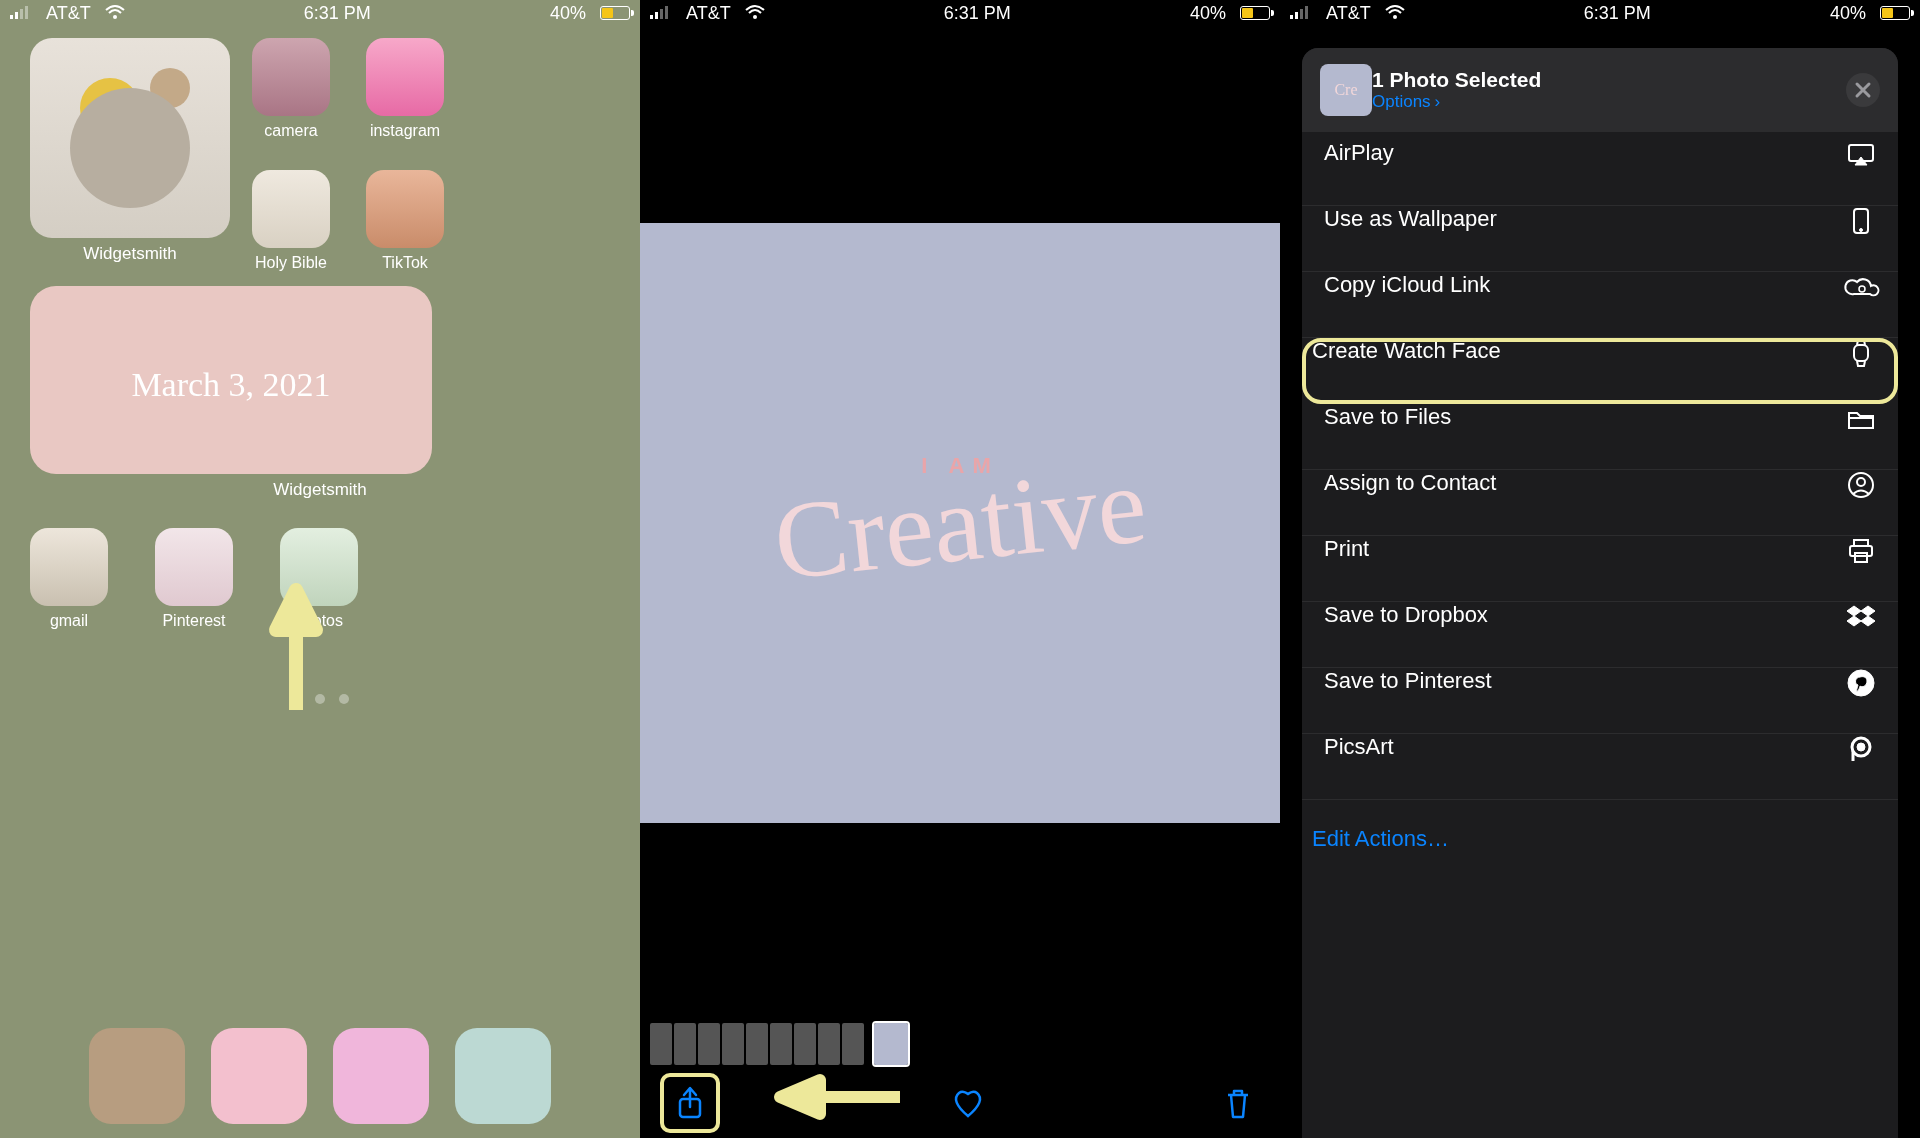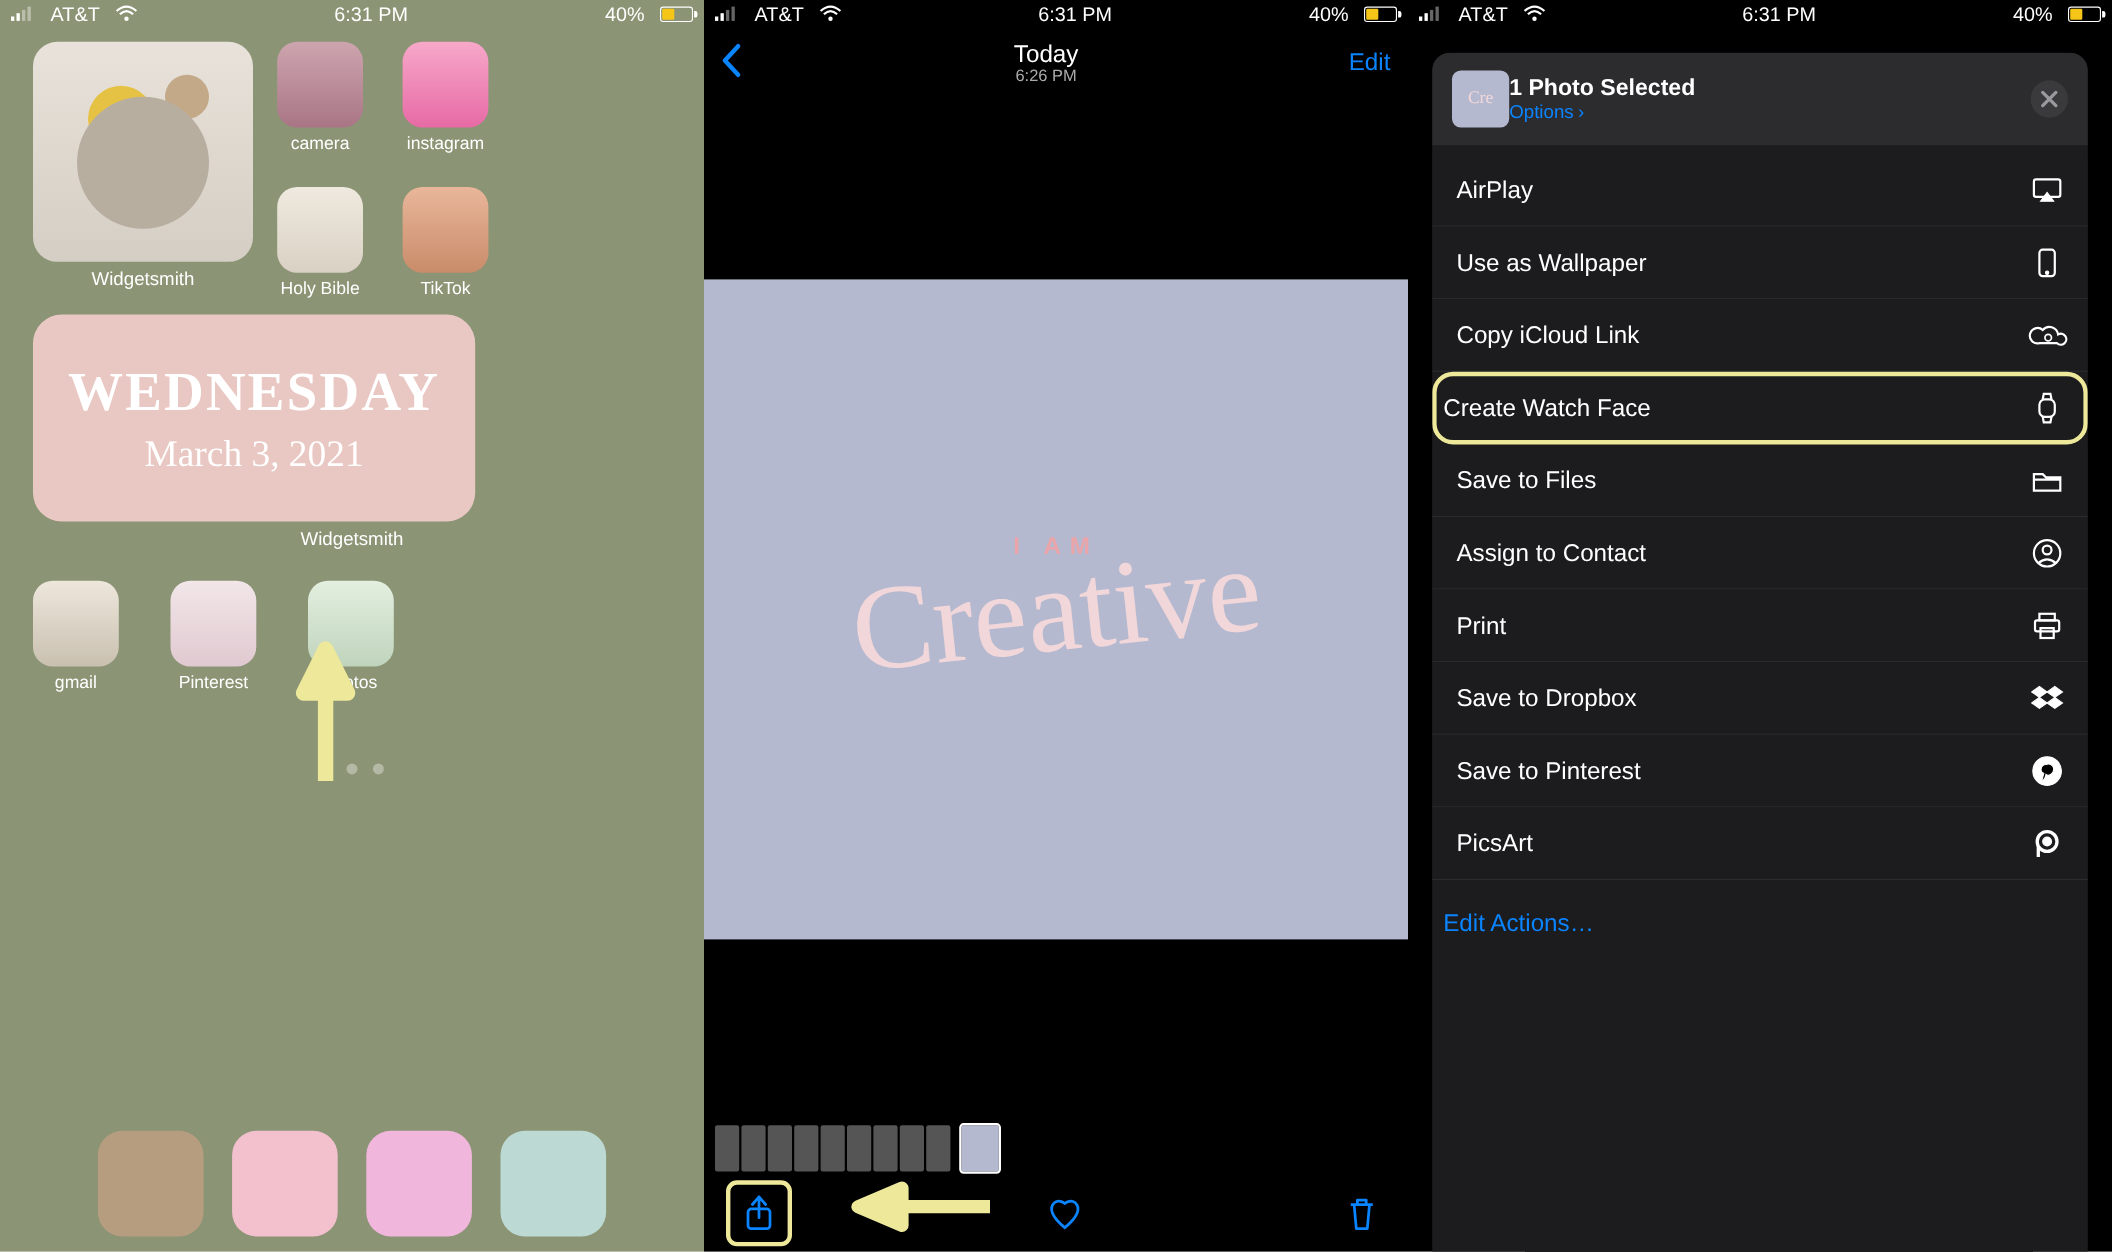"Today" div.navbar { html: <div> <div><svg> <path></path> </svg></div> <div> <div>Today</div> <div>6:26 PM</div> </div> <div>Edit</div> </div> -> none }
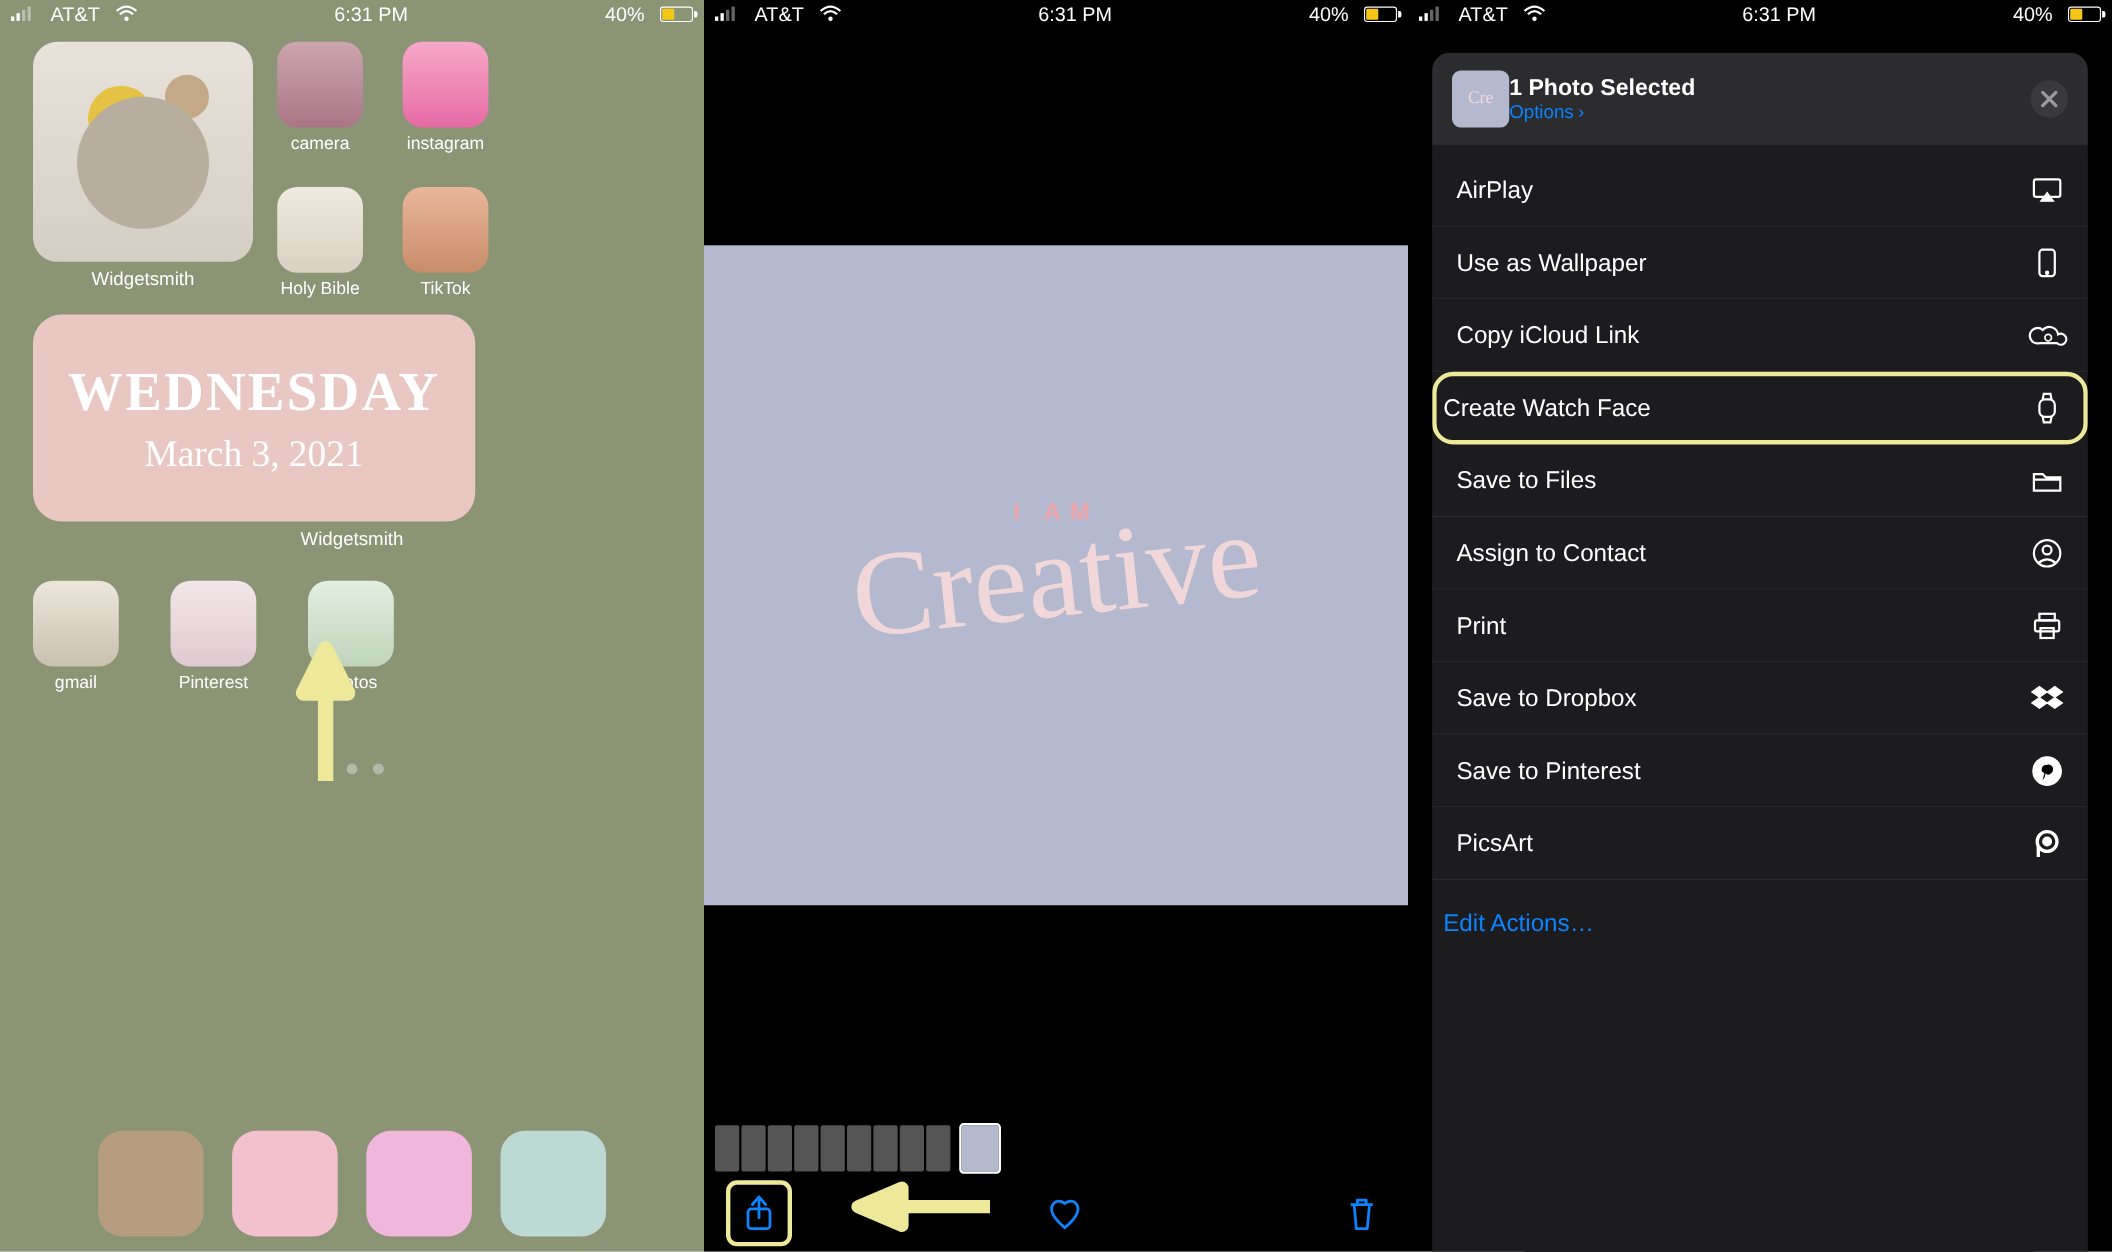"AirPlay" .sheet-item { align-items: center -> flex-start }
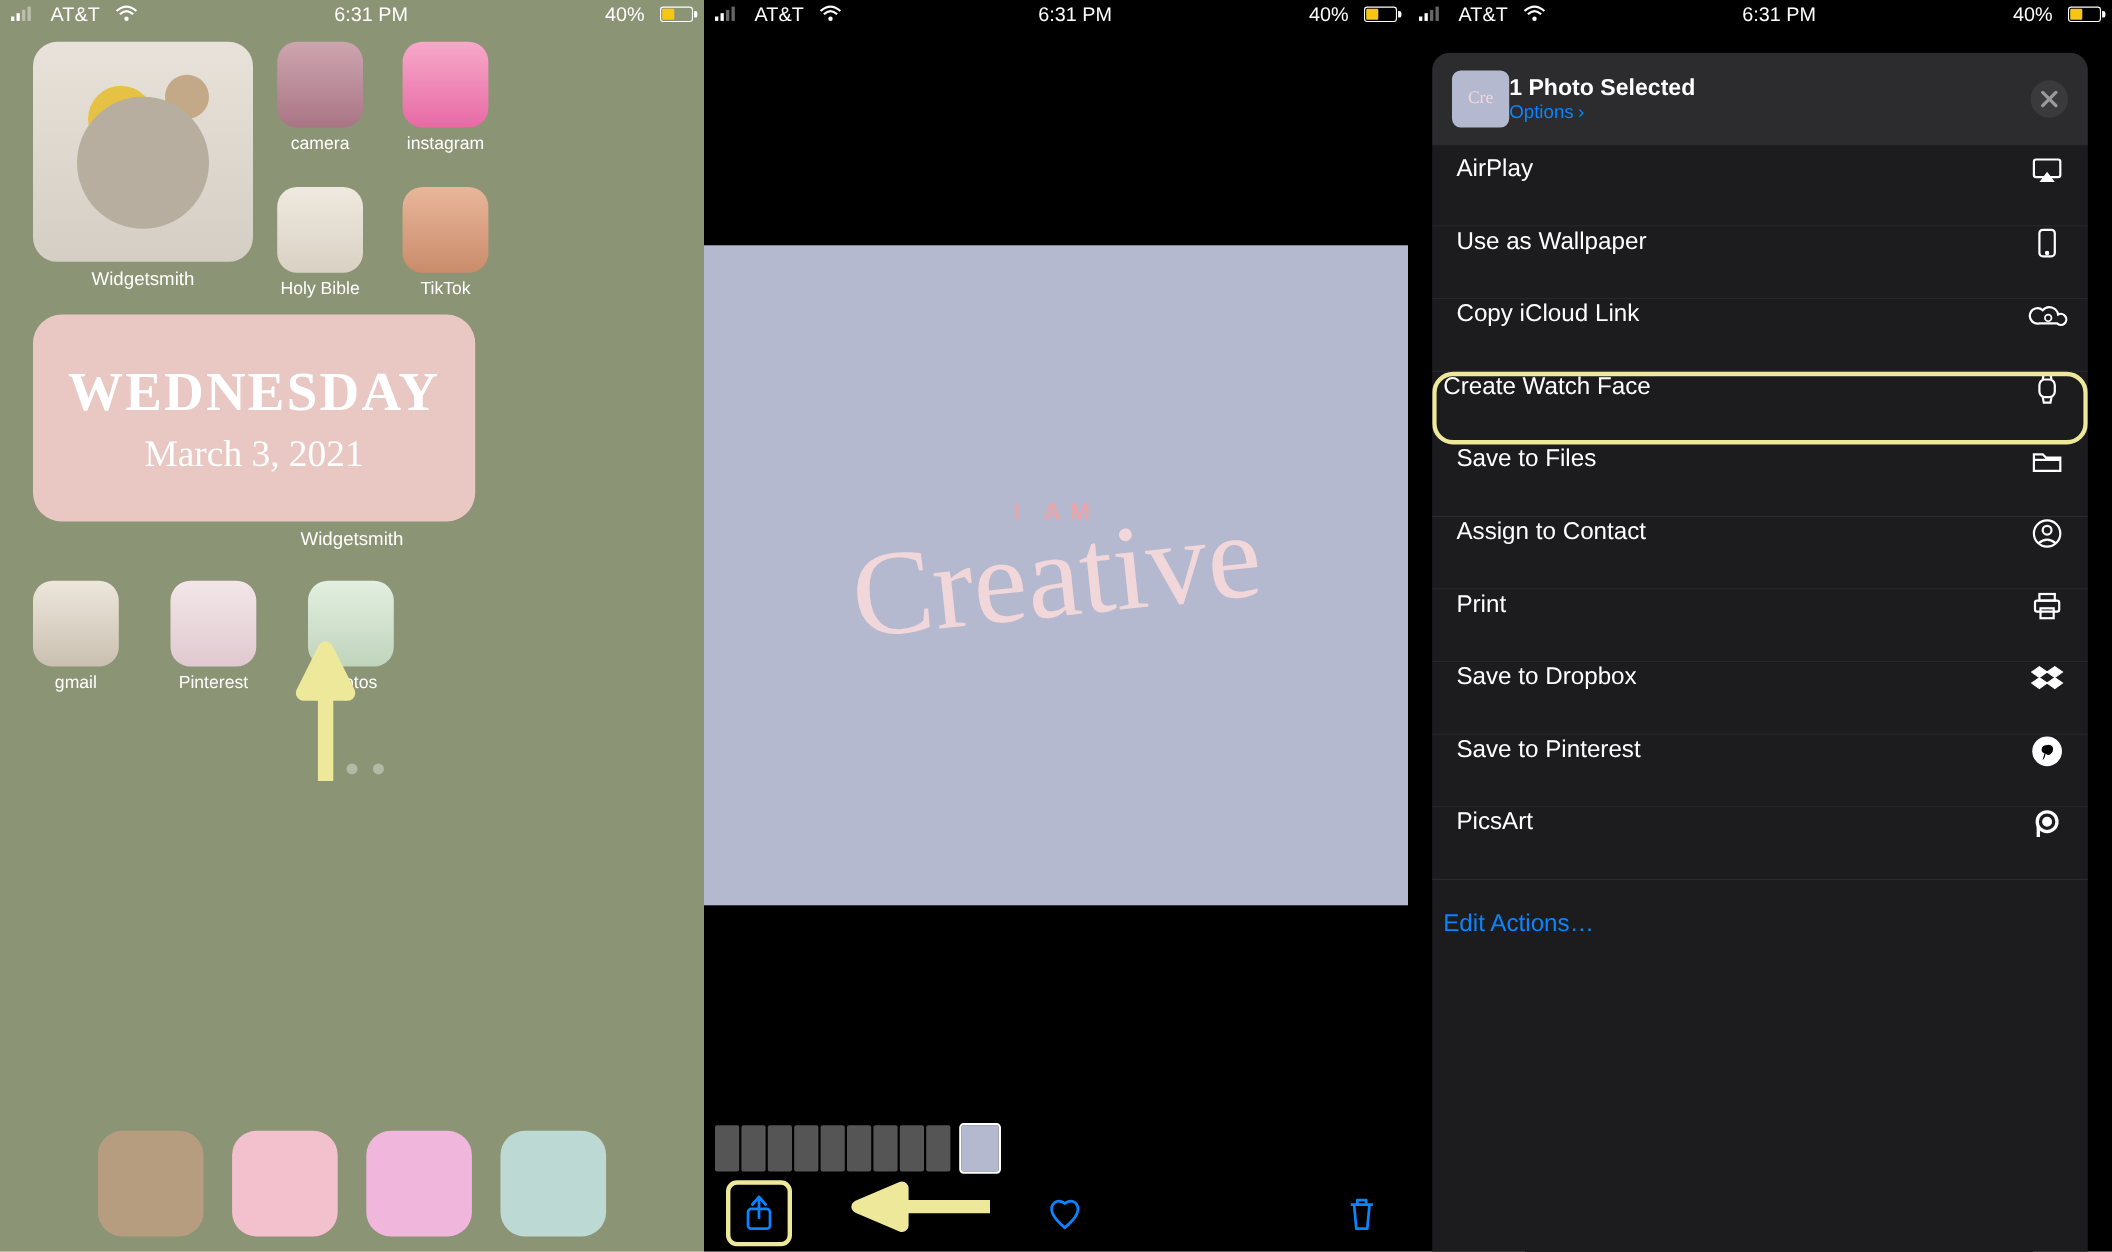"WEDNESDAY" div.dow { html: <div>WEDNESDAY</div> -> none }
